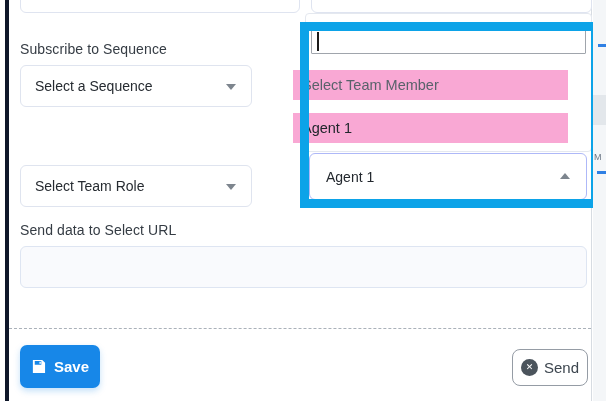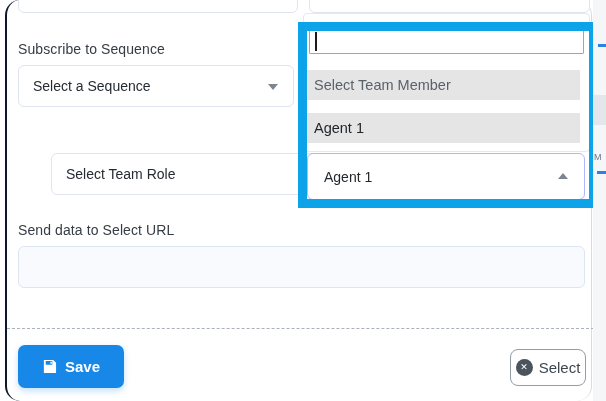"Subscribe to Sequence" .modal-body { border-left: 2px solid #0f172a -> 4px solid #0f172a; border-radius: 15px -> none }
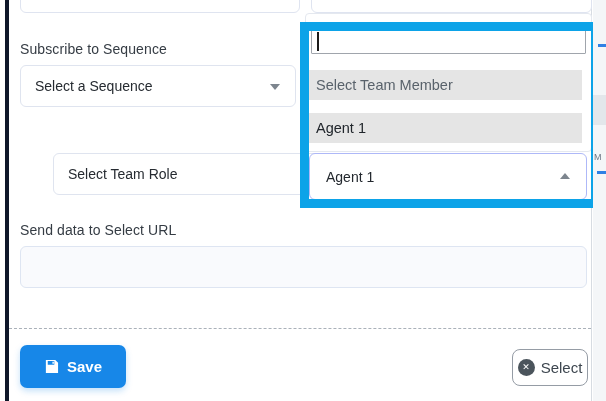"Select a Sequence" .select-box { width: 276px -> 232px }
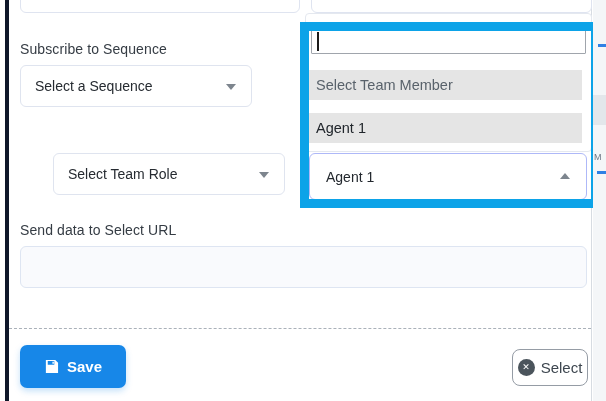"Select Team Member" .dd-option { background: #e5e5e5 -> #f9a8d4; left: 298px -> 284px }
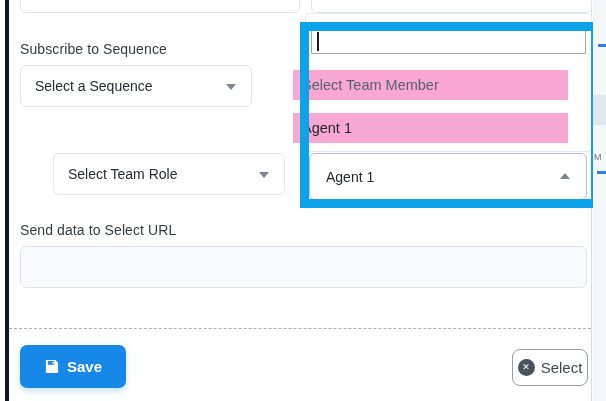"Select Team Role" div.select-box { margin-left: 33px -> none; top: 153px -> 165px }
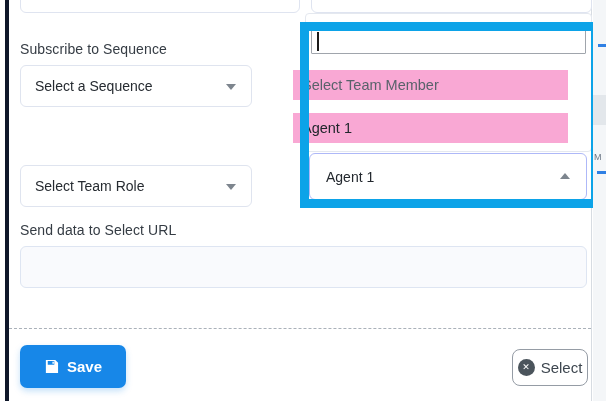"Save" .btn-save { width: 106px -> 80px }
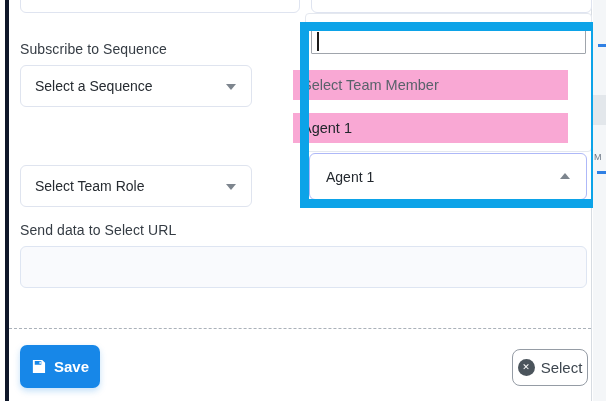"Select" span { text: Select -> Send }
